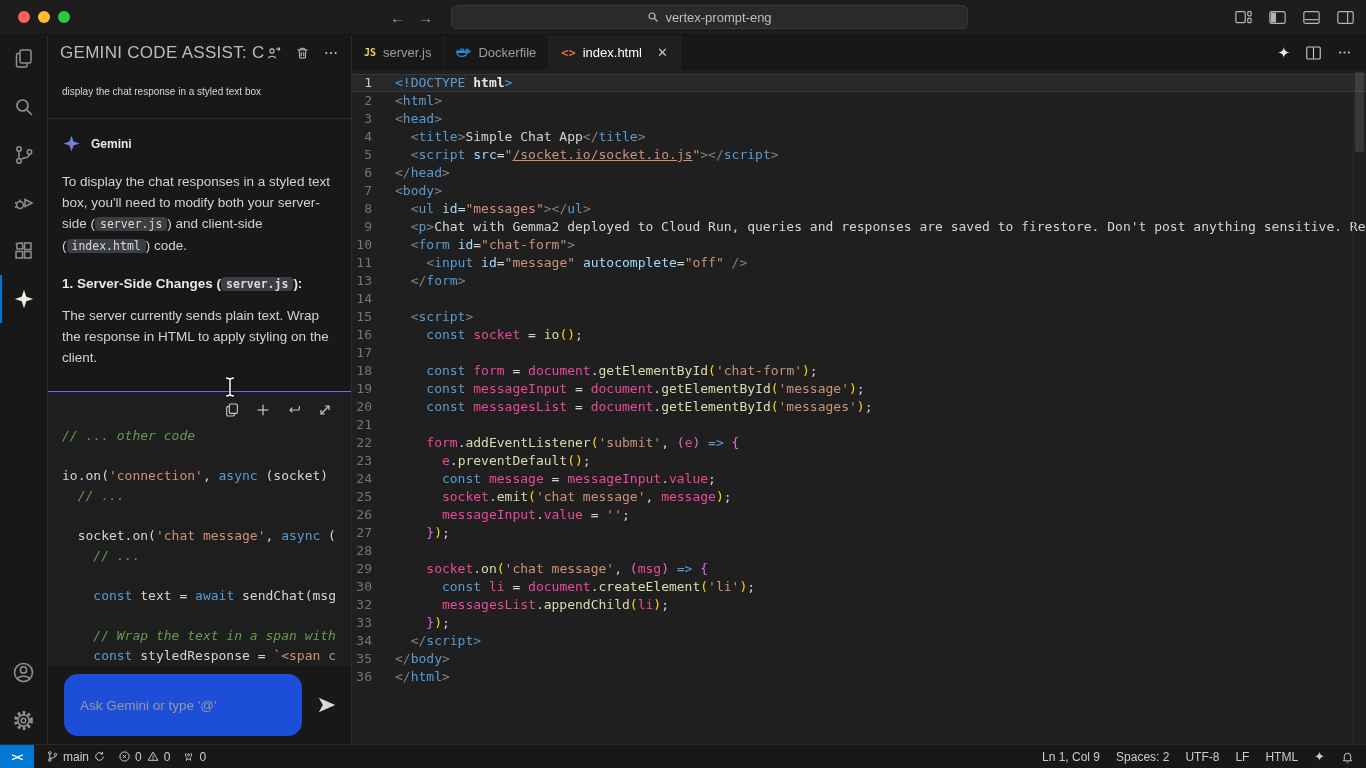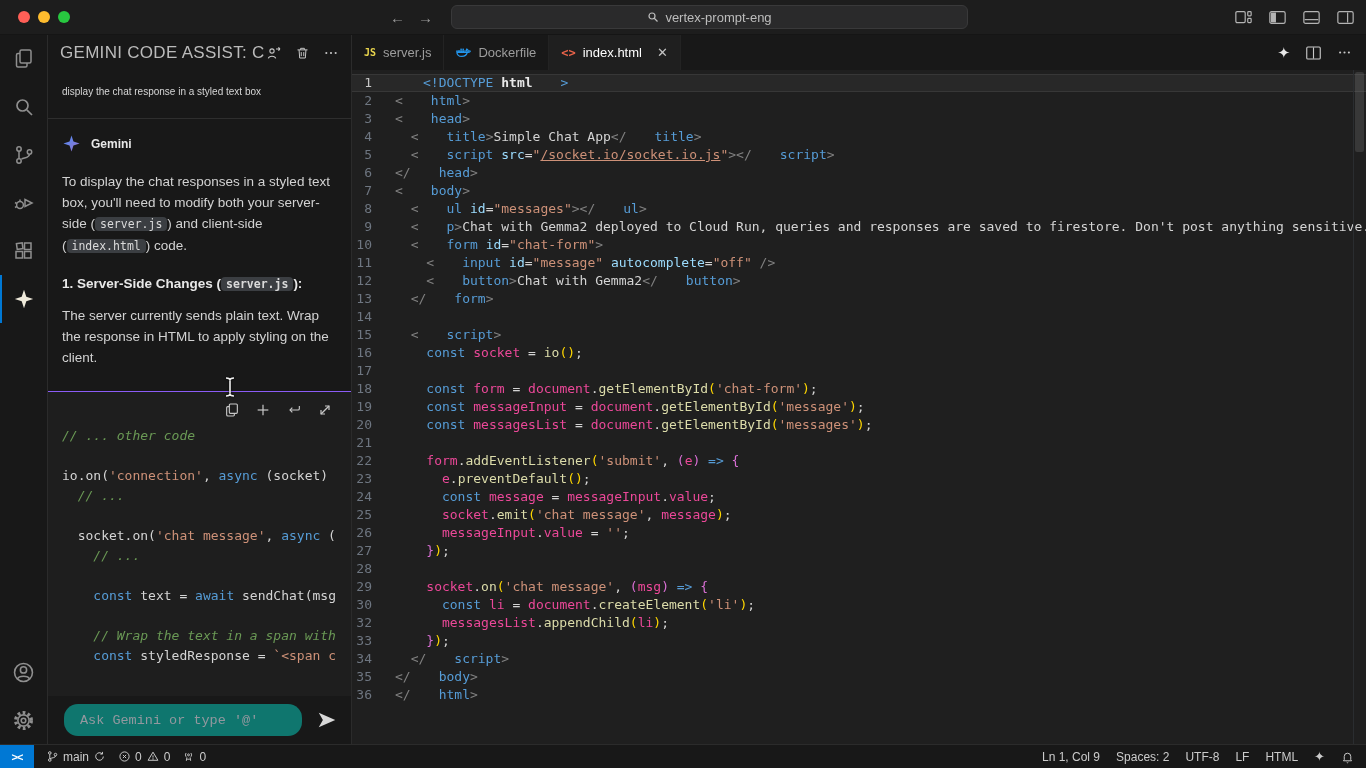"<!DOCTYPE" .tok-tag { margin-left: 28px -> none }
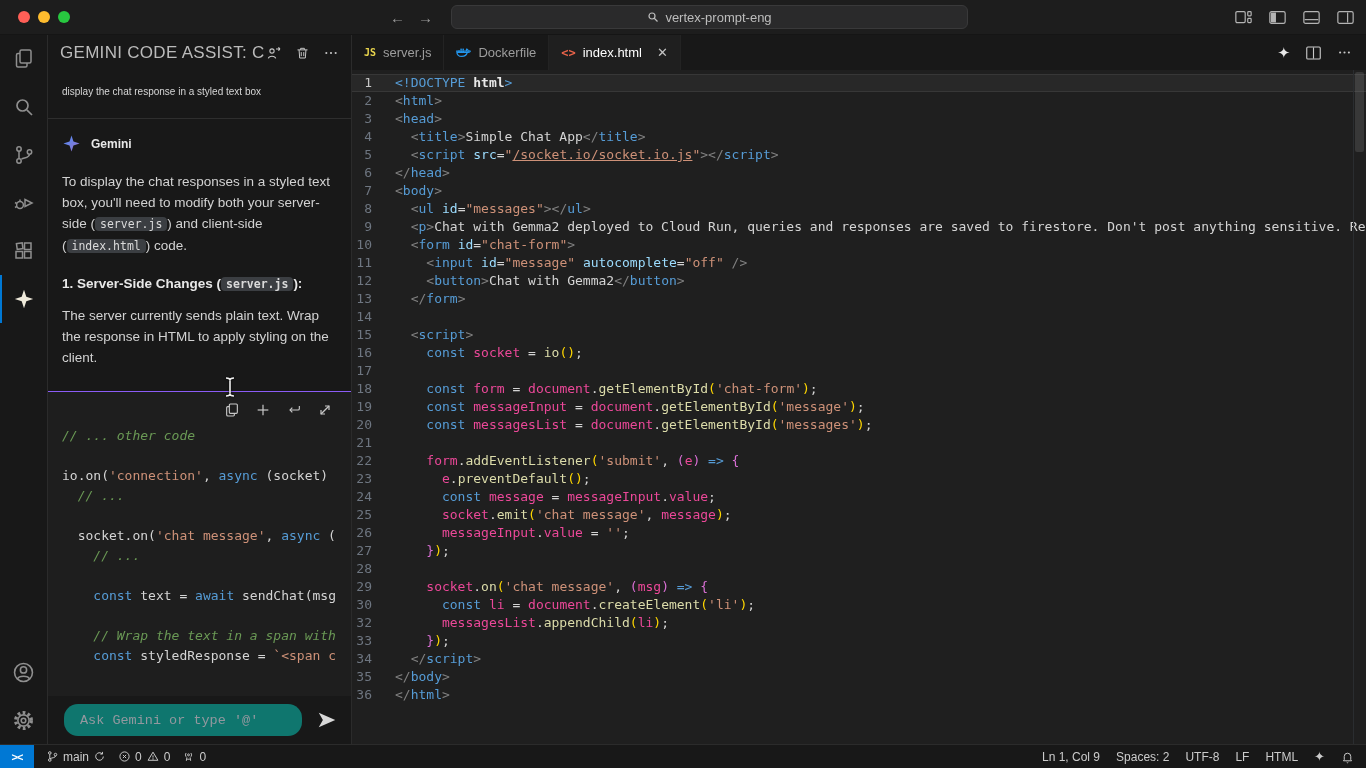"12" div.cl { html: <div><span>12</span><span><span> </span><span>&lt;</span><span>button</span><span>&gt;</span><span>Chat with Gemma2</span><span>&lt;/</span><span>button</span><span>&gt;</span></span></div> -> none }
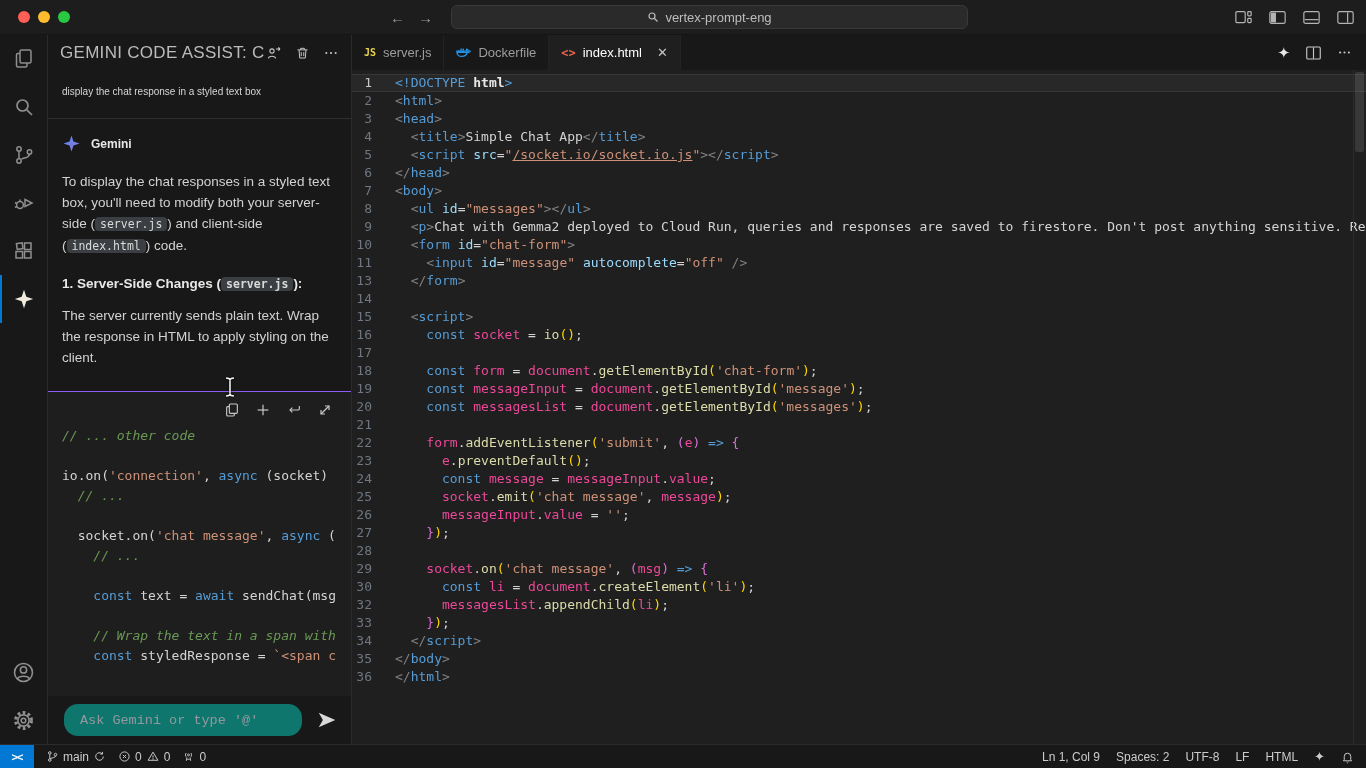"Ask Gemini or type '@'" .ask-pill { background: #0f766e -> #1d4ed8; font-family: Liberation Mono, monospace -> Liberation Sans, sans-serif; height: 32px -> 62px }
